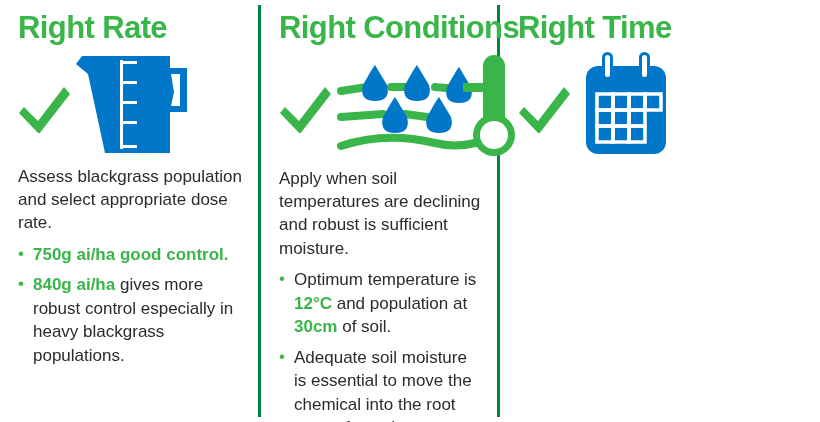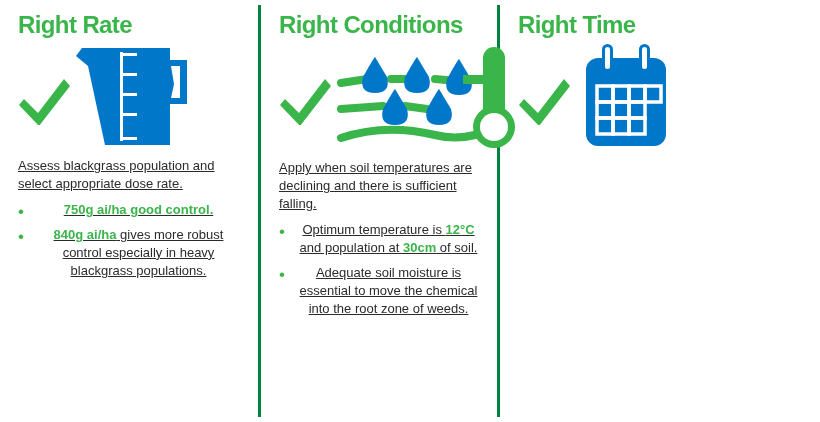"Right Rate" .heading { font-size: 24px -> 31px }
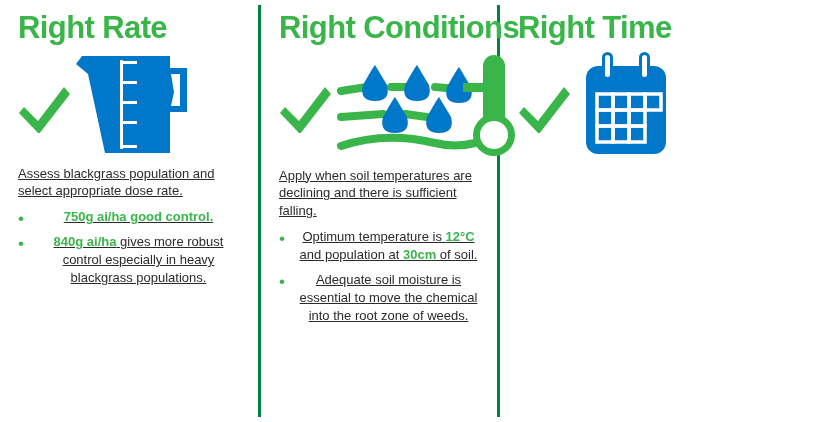"Assess blackgrass population and select" .body-text { font-size: 13px -> 17px; text-decoration: underline -> none }
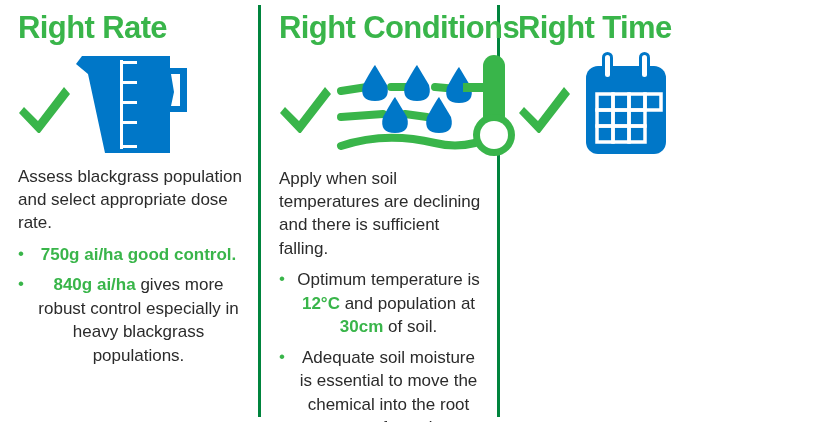"Apply when soil temperatures are" p.para { text: there is sufficient falling -> robust is sufficient moisture }
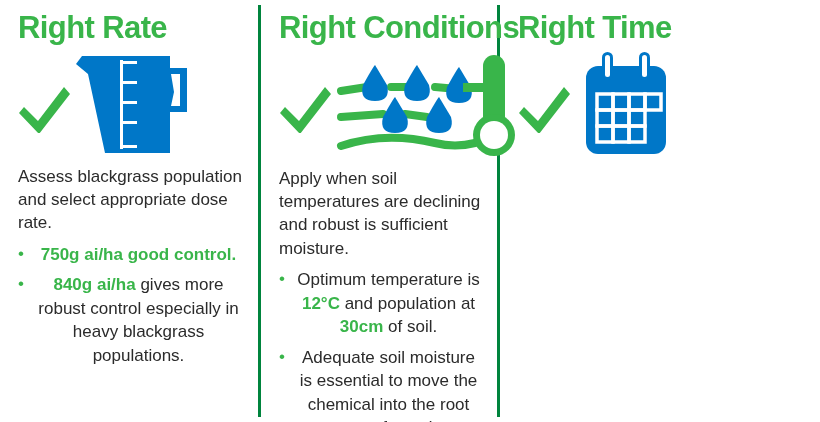"750g ai/ha good control." .bullets li { text-align: center -> none }
